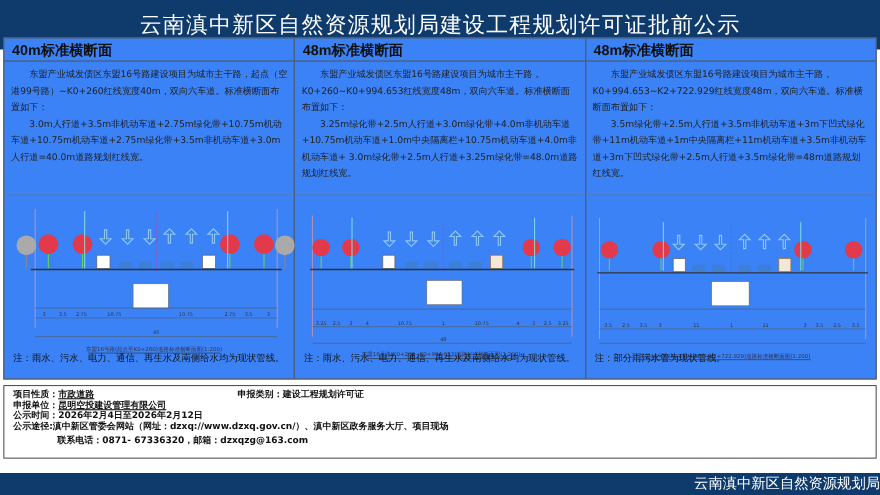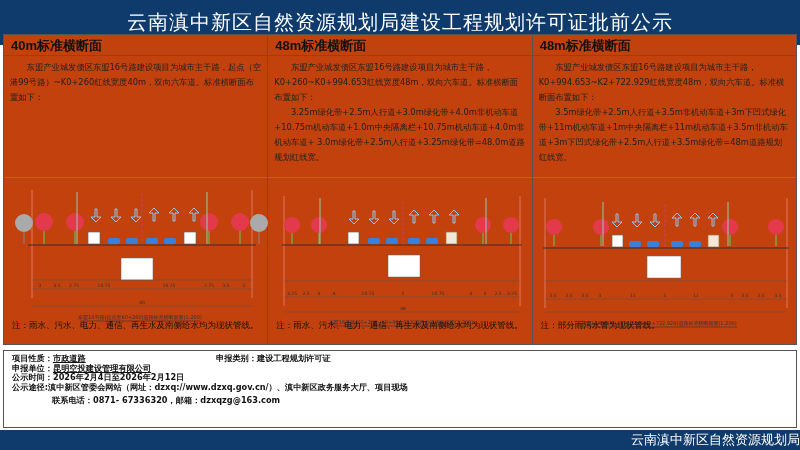"40m标准横断面" .panels { background: #c2410c -> #3b82f6 }
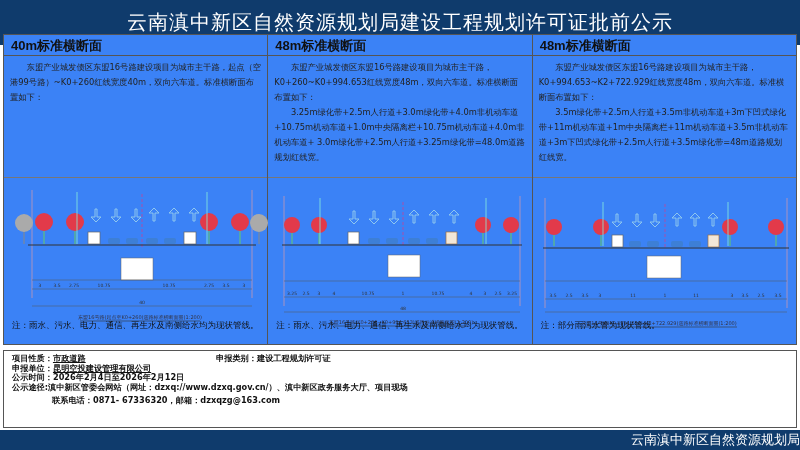"3.0m人行道+3.5m非机动车道+2.75m绿化带+10.75m机动车道+10" p { html: none -> <p>3.0m人行道+3.5m非机动车道+2.75m绿化带+10.75m机动车道+10.75m机动车道+2.75m绿化带+3.5m非机动车道+3.0m人行道=40.0m道路规划红线宽。</p> }
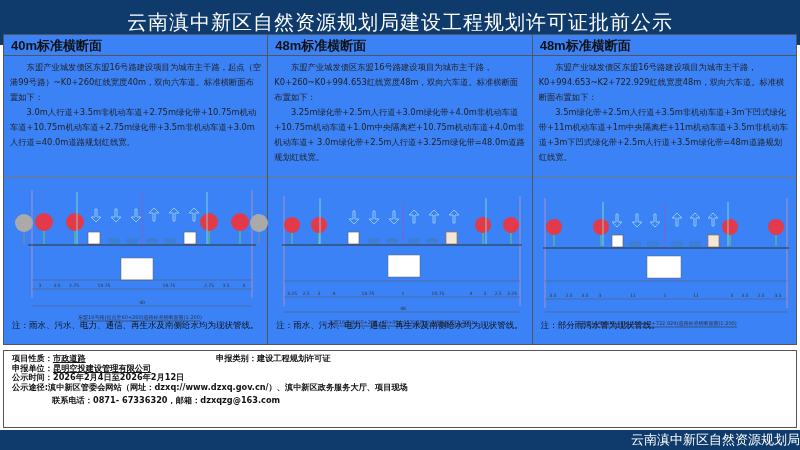"项目性质：" .info { height: 78px -> 67px }
